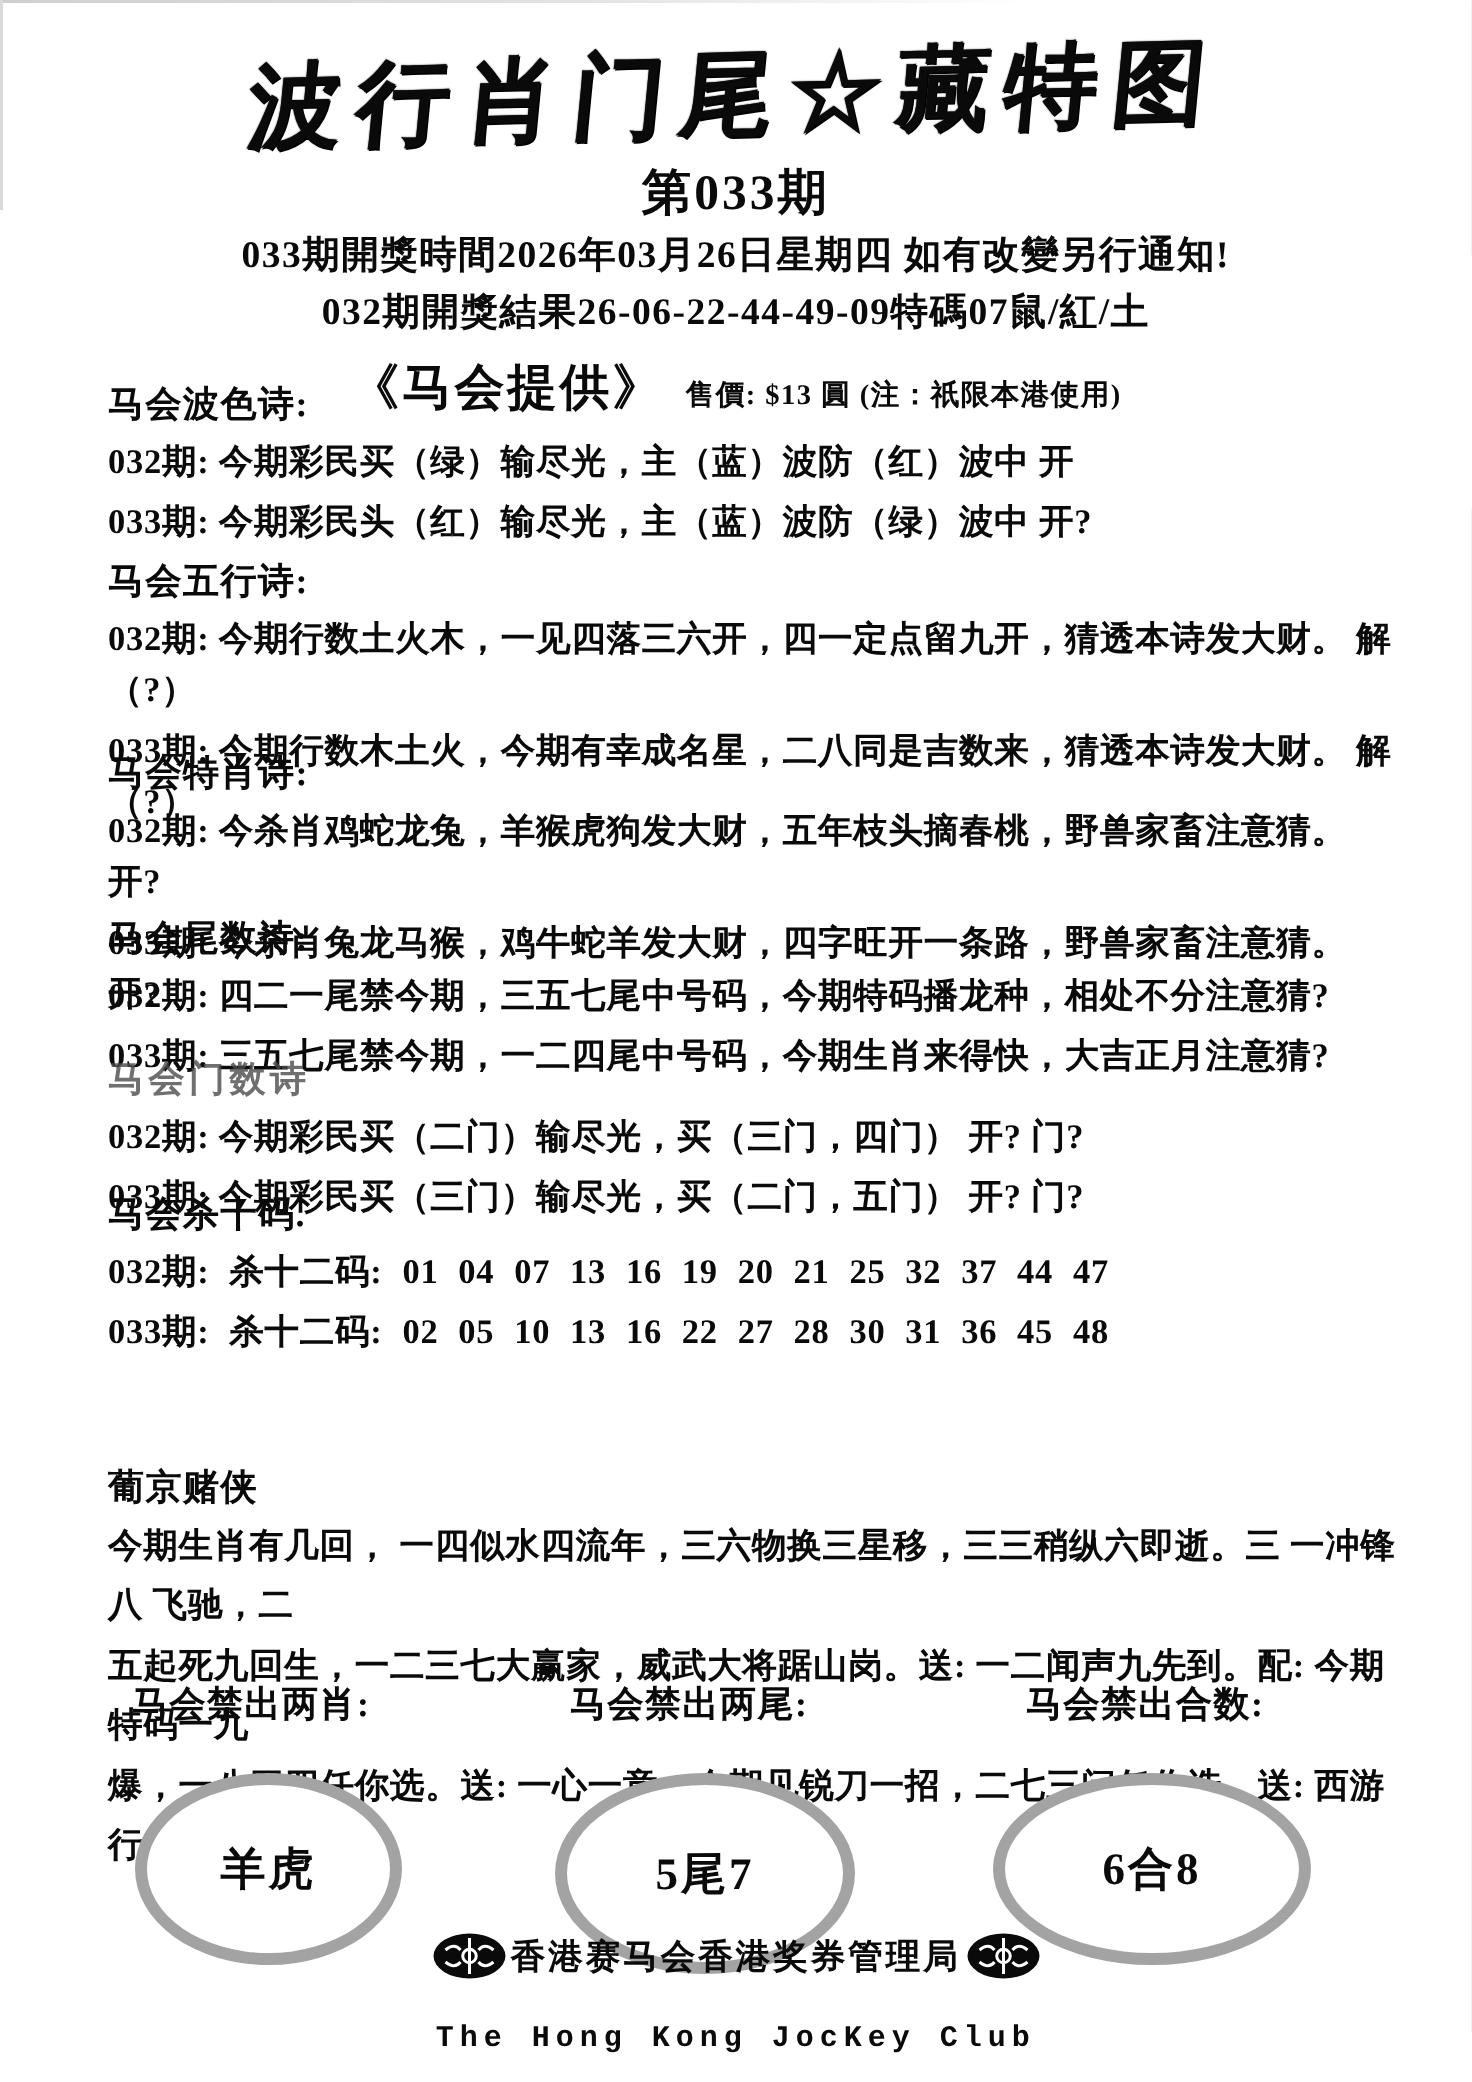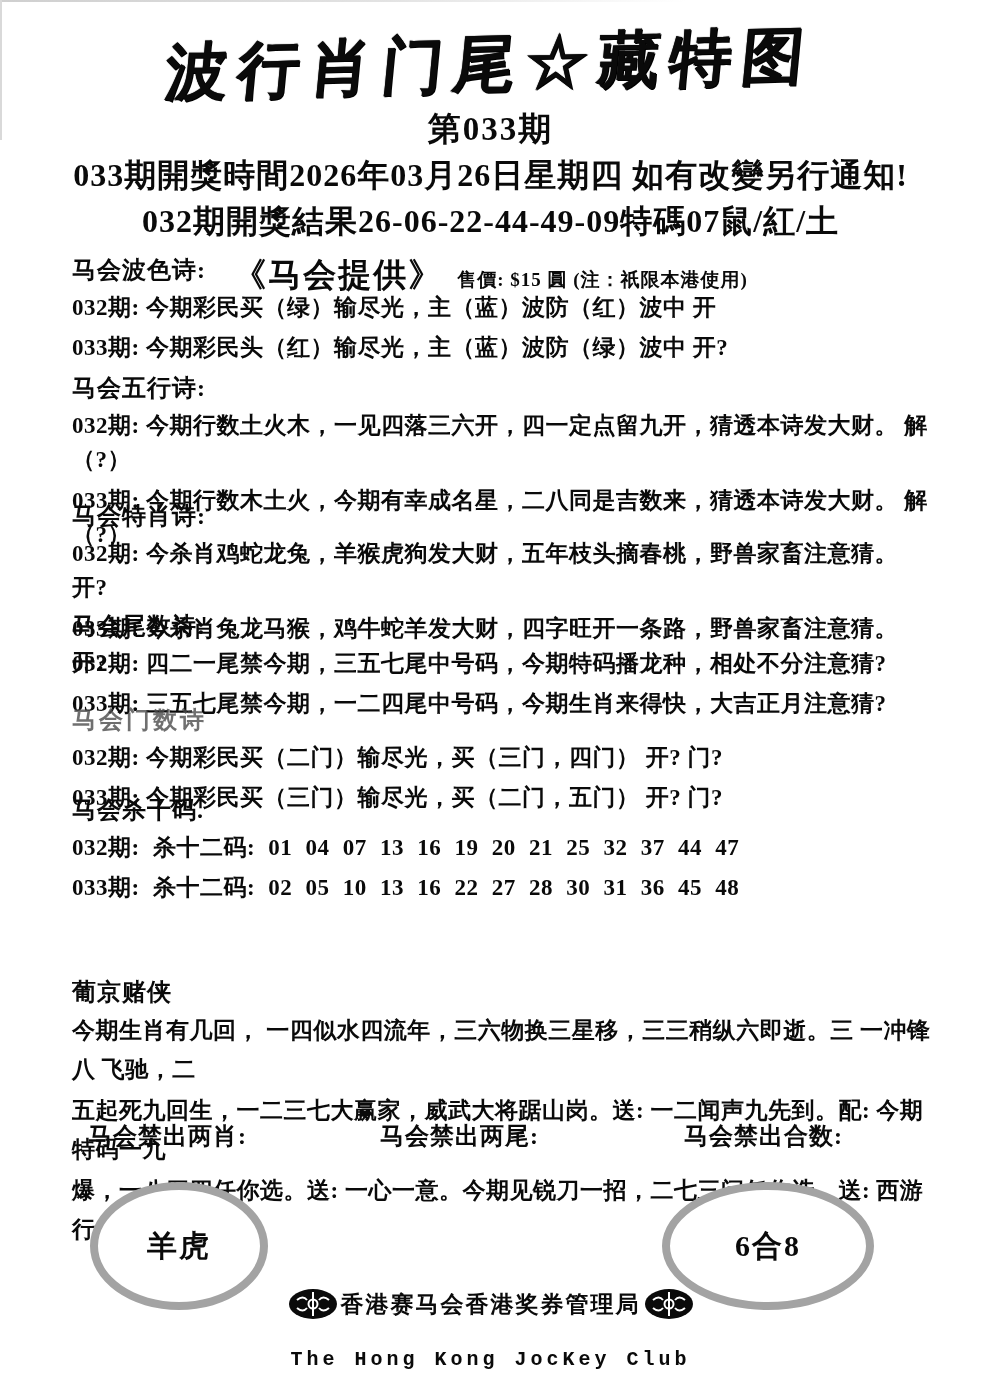"033期開獎時間2026年03月26日星期四 如有改變另行通知!" .hdr-line { font-size: 32px -> 25px }
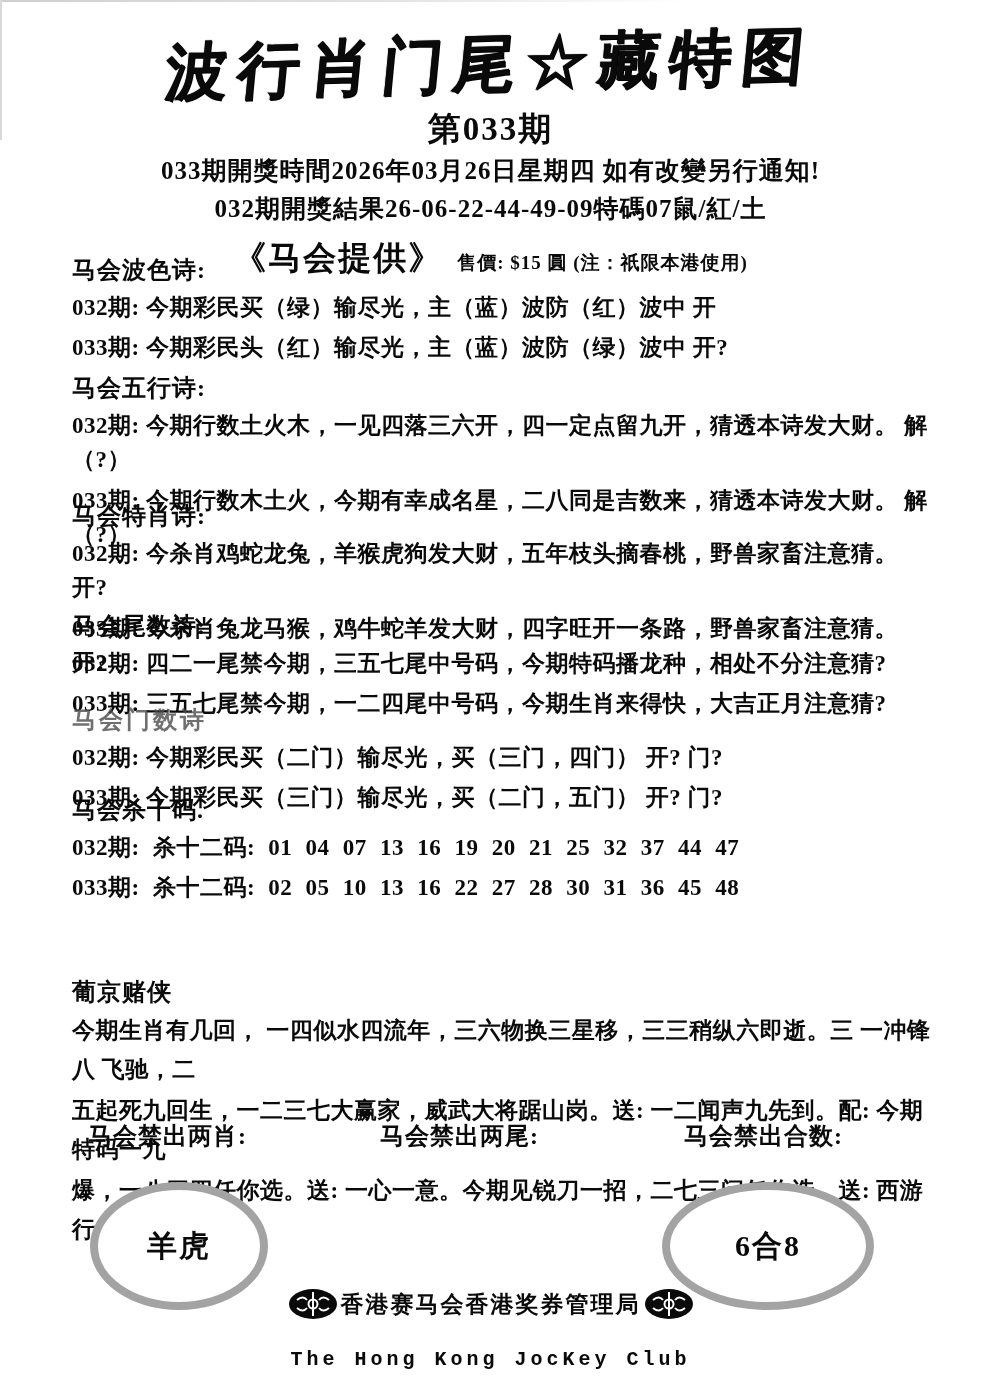"售價: $15 圓 (注：祇限本港使用)" span.price-note { text: $15 -> $13 }
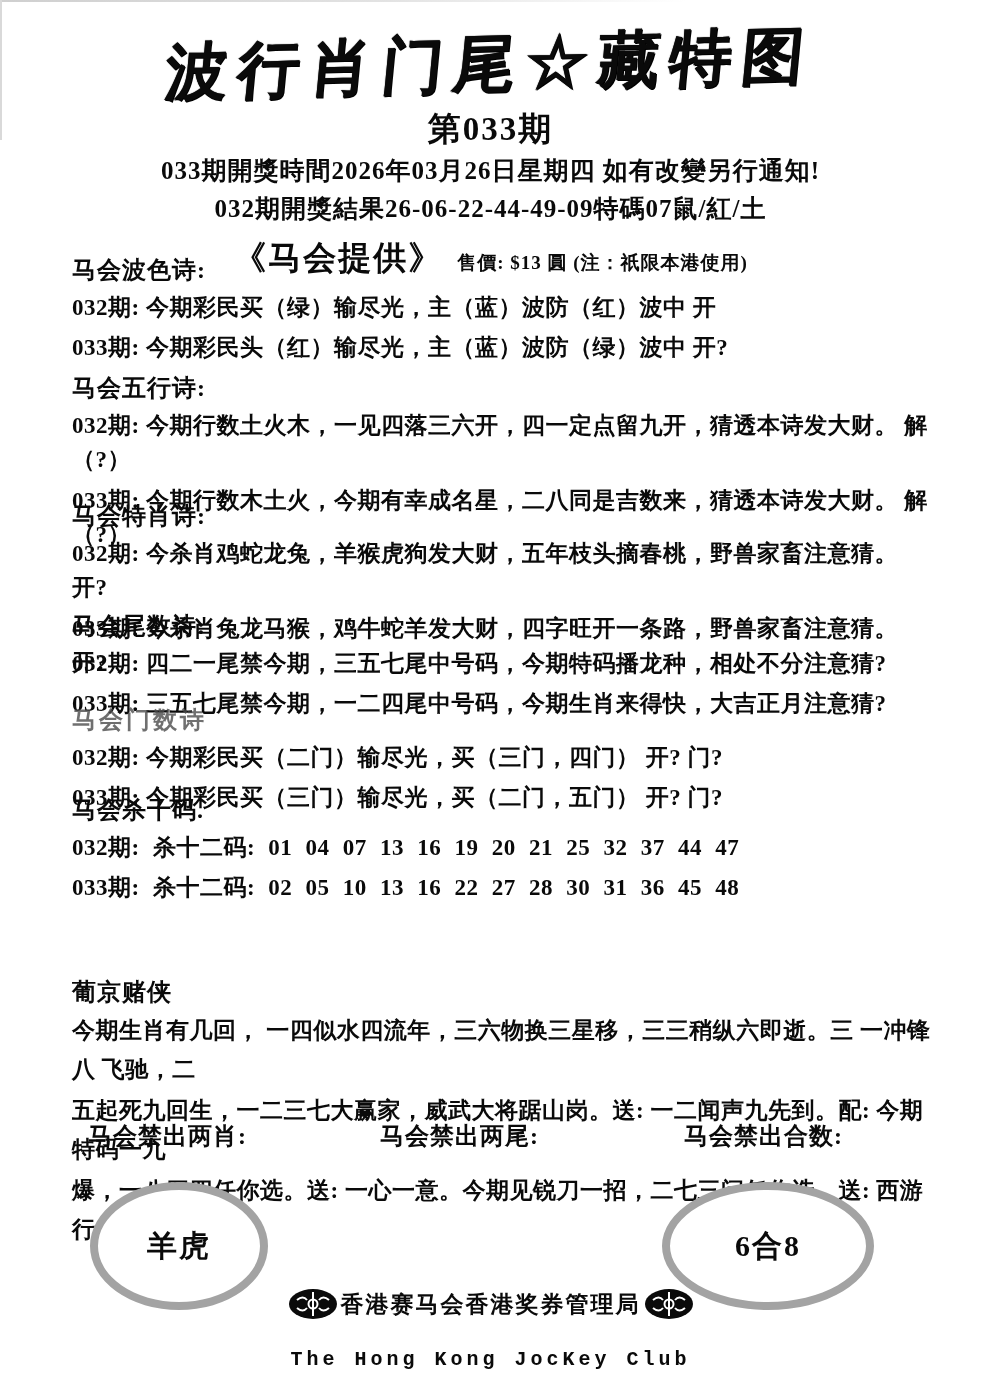"5尾7" div.ban-oval { html: none -> <div>5尾7</div> }
